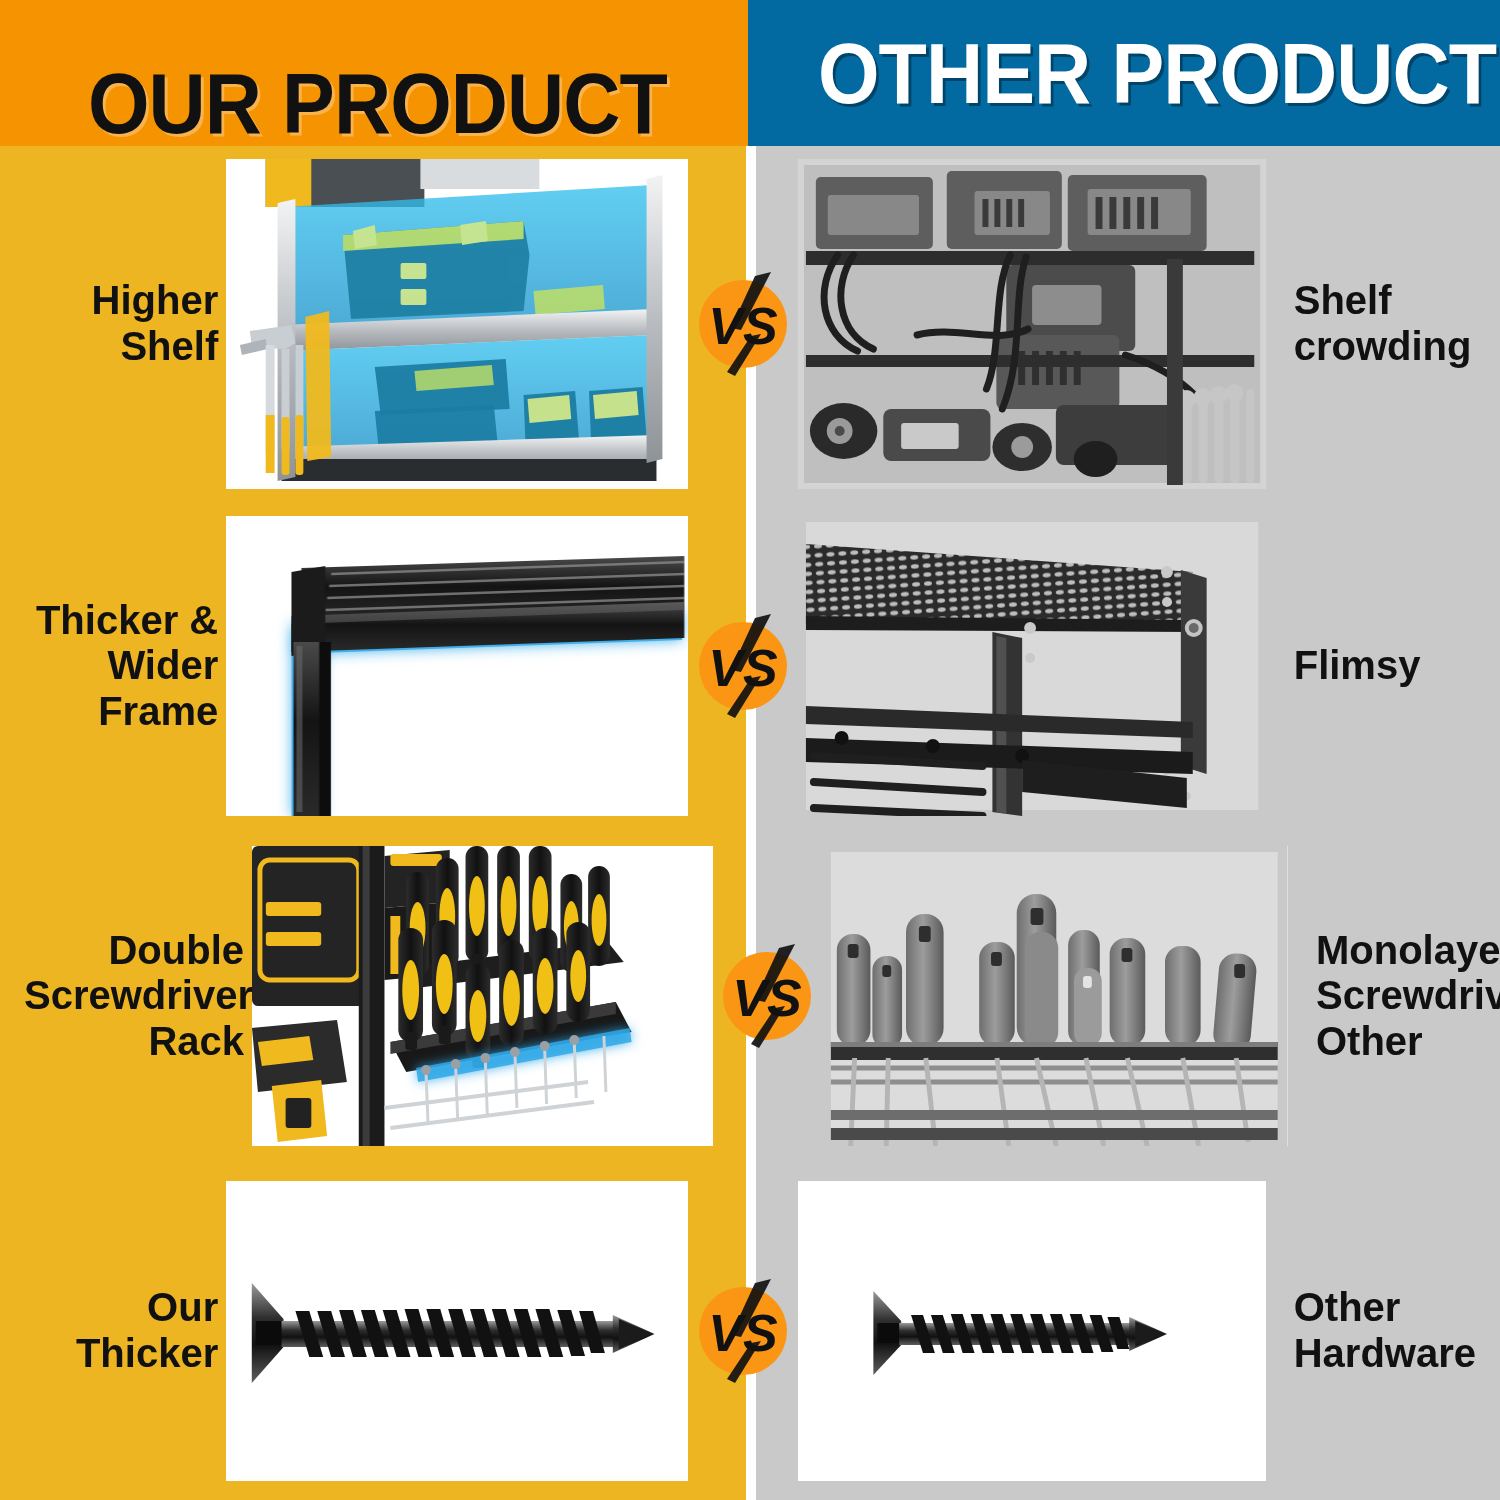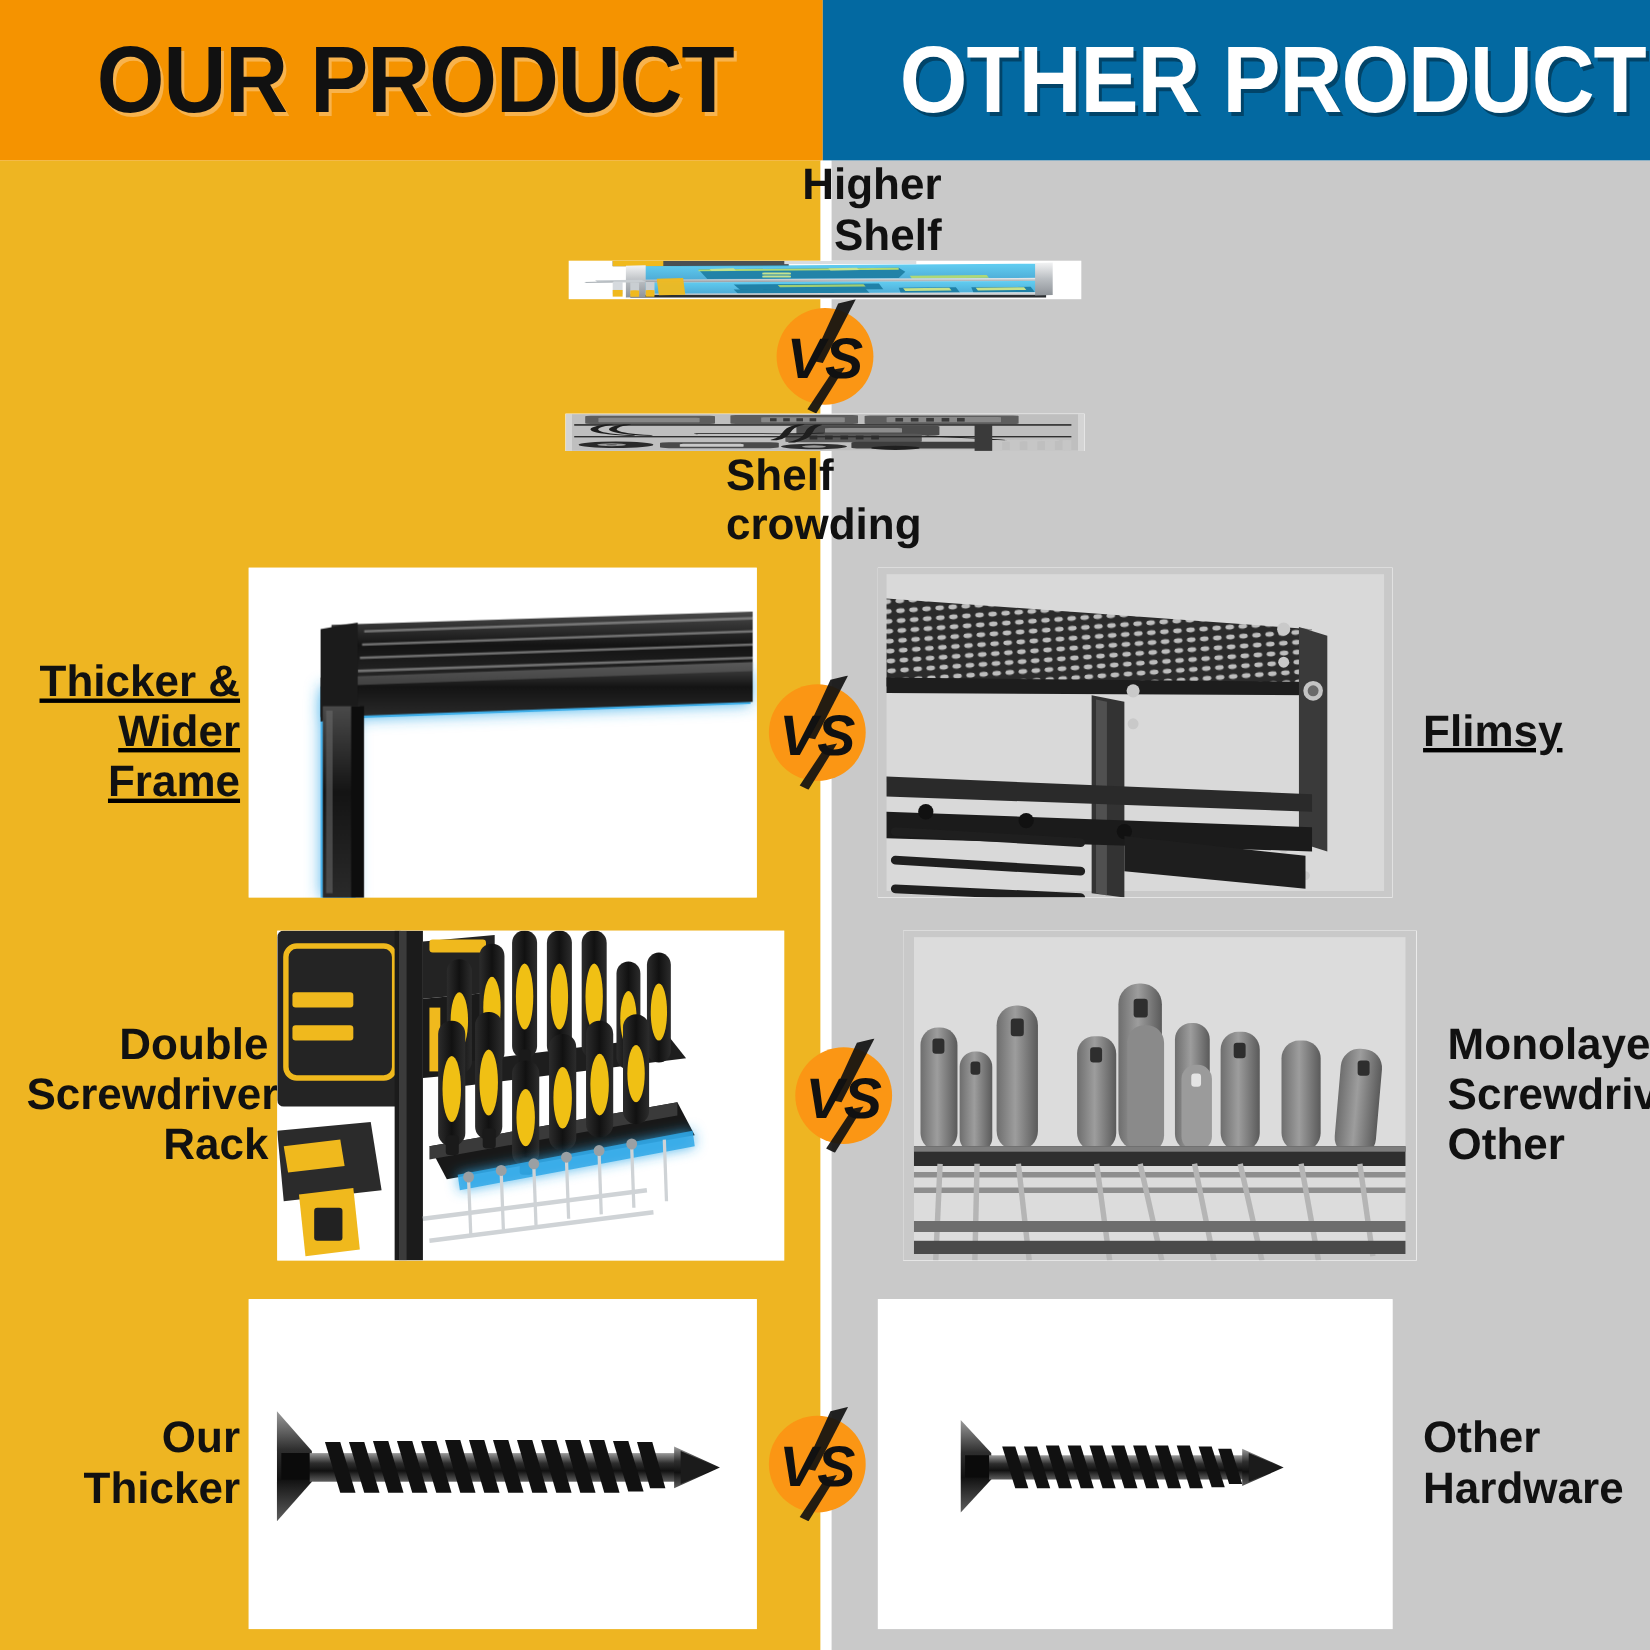"OUR PRODUCT" .hdr-left { align-items: center -> flex-end }
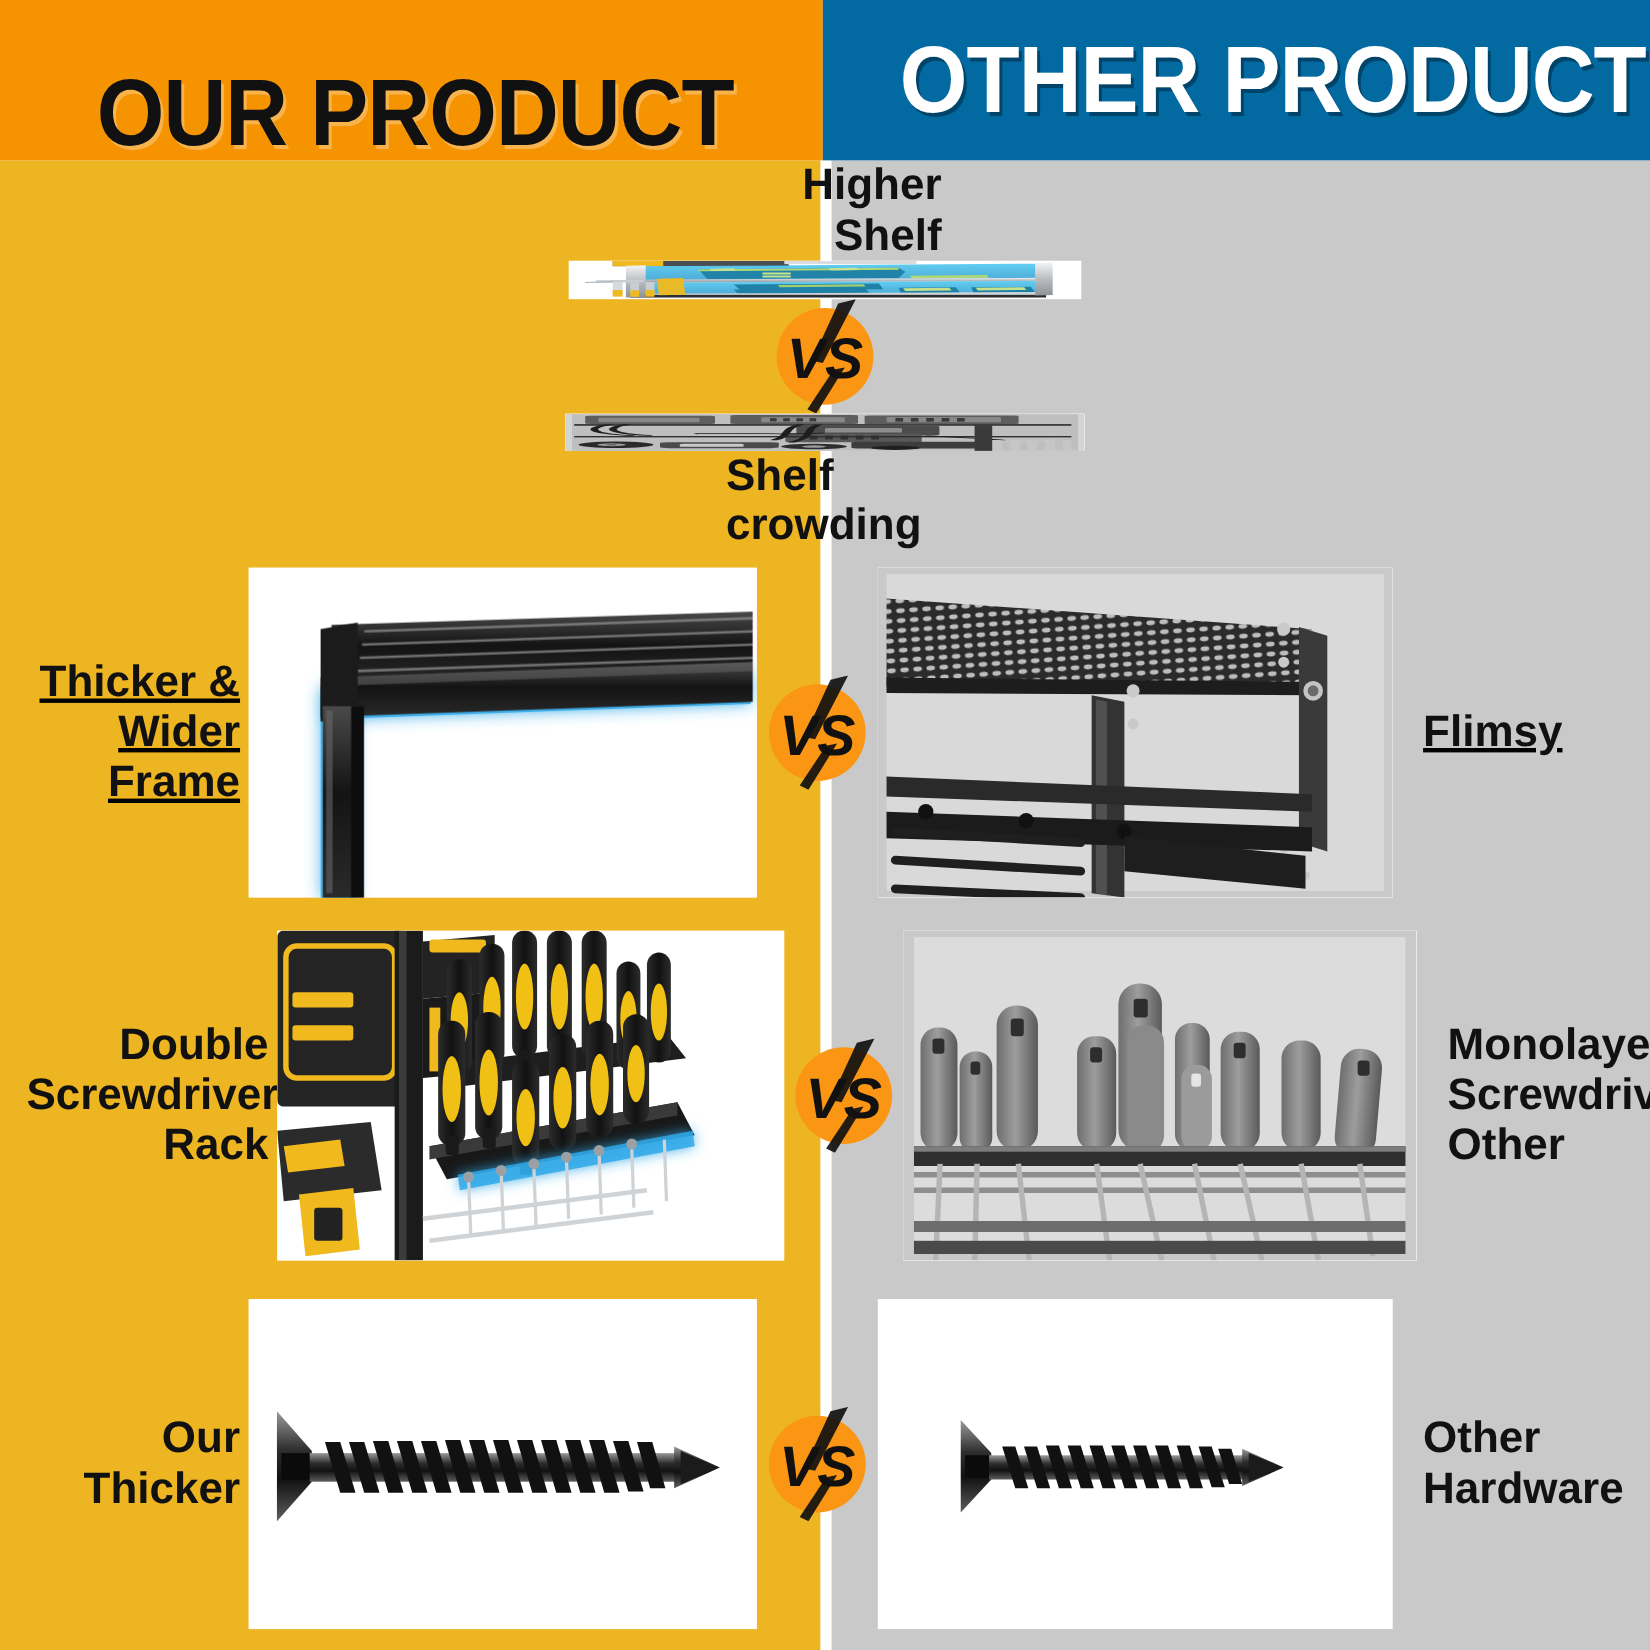"Higher" .row-1 { flex-direction: column -> none }
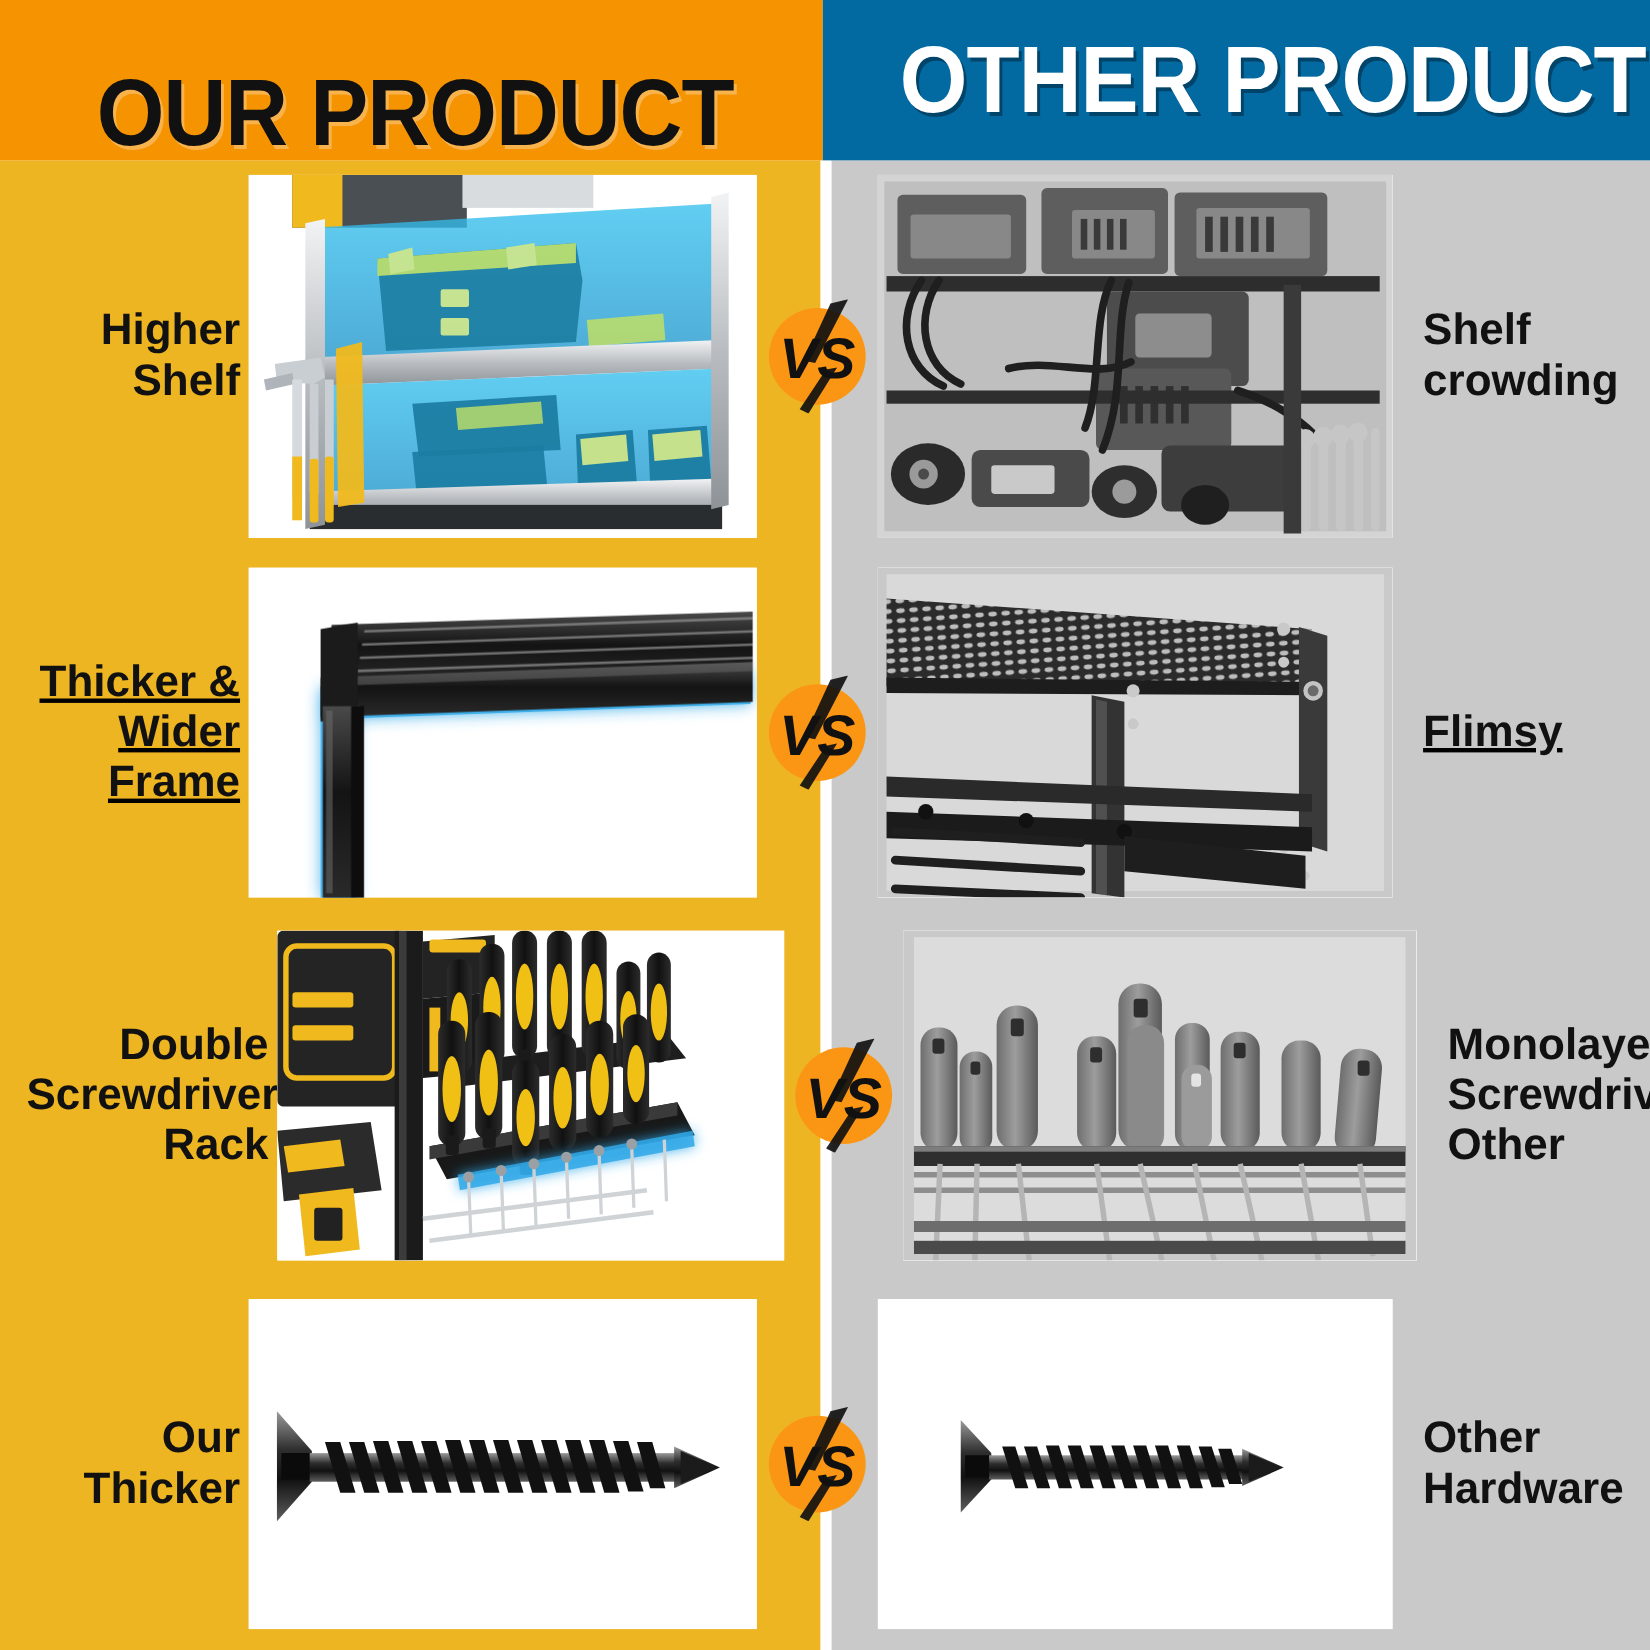"Thicker &" .row-2 { text-decoration: underline -> none }
